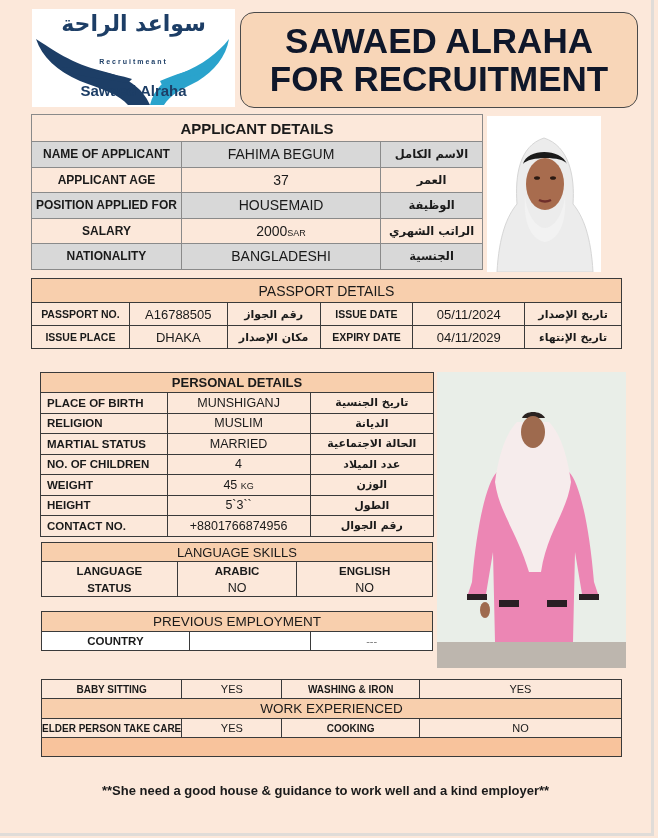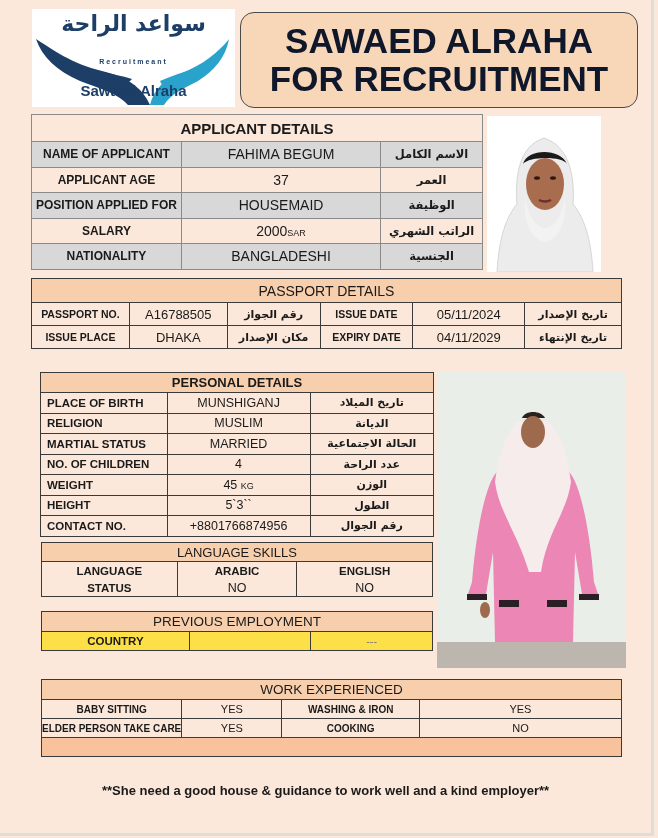"تاريخ الميلاد" td.ar { text: الميلاد -> الجنسية }
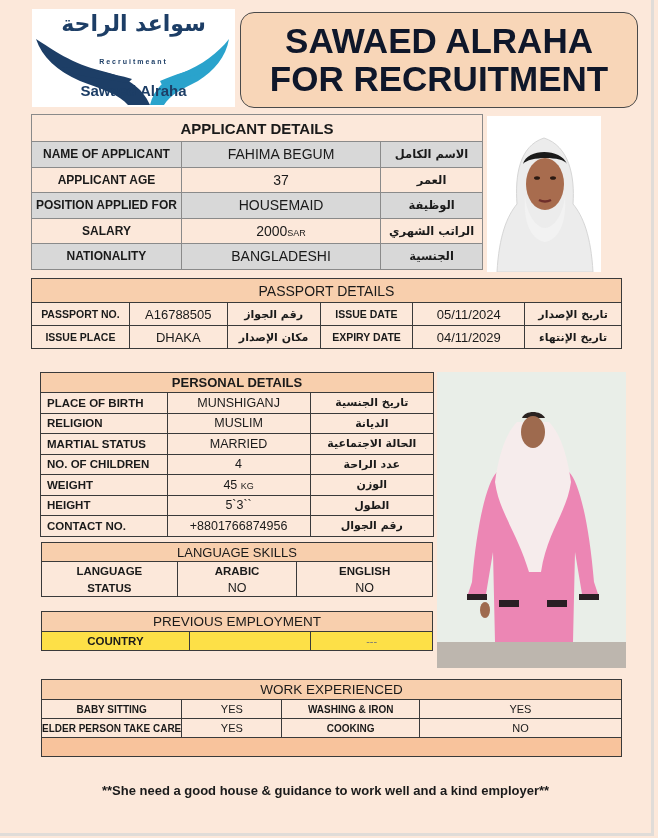"عدد الراحة" td.ar { text: الراحة -> الميلاد }
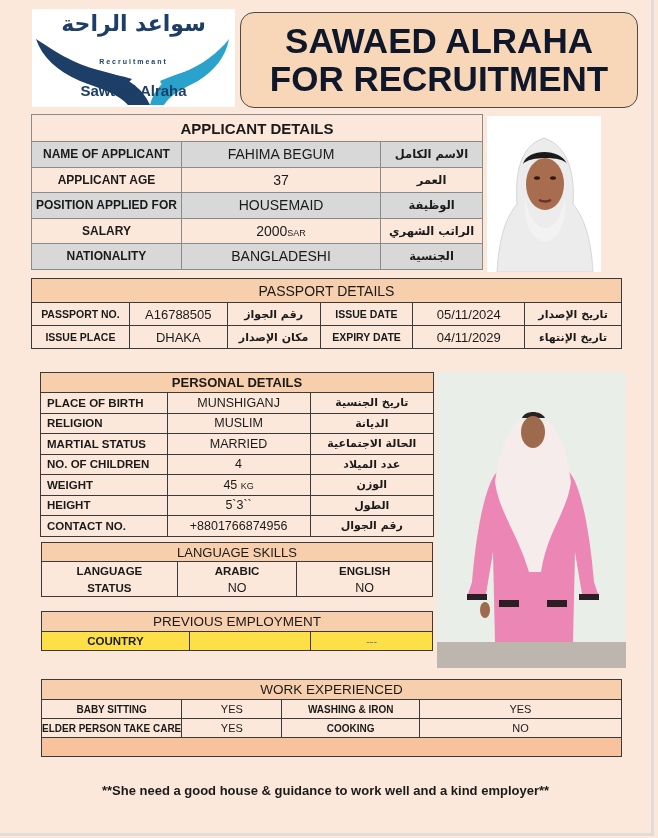"COUNTRY" .t-prev td { background: #fde047 -> #ffffff }
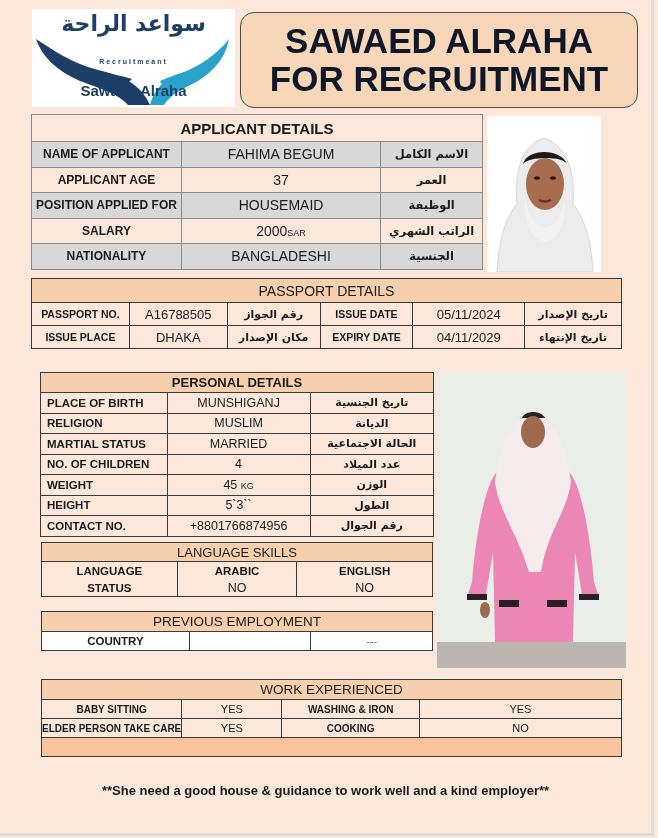"WORK EXPERIENCED" tr { order: before "BABY SITTING" -> after "BABY SITTING" }
